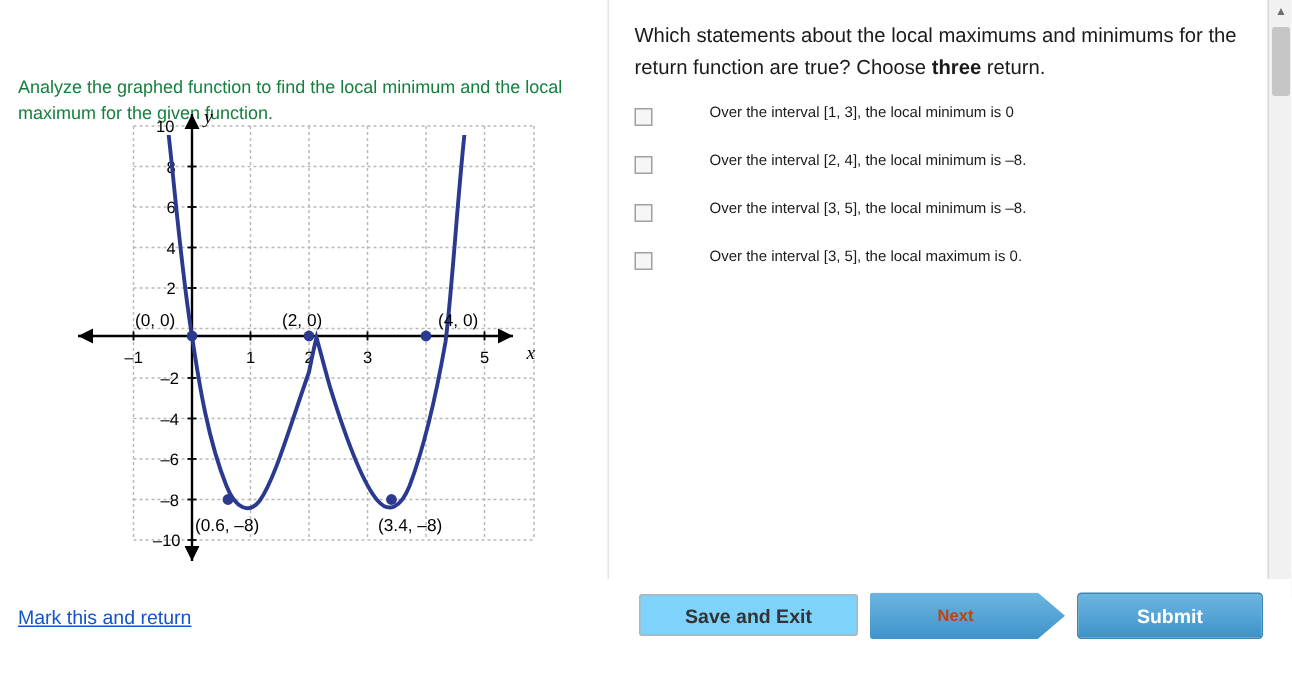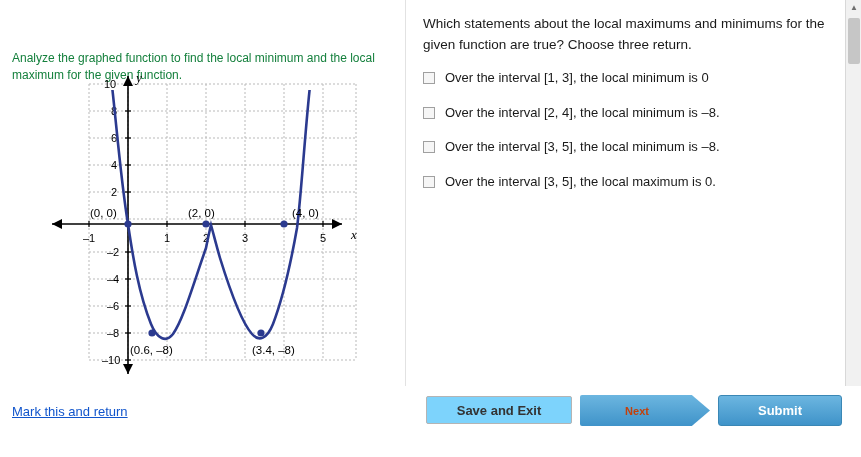"Which statements about the local" span { text: given -> return }
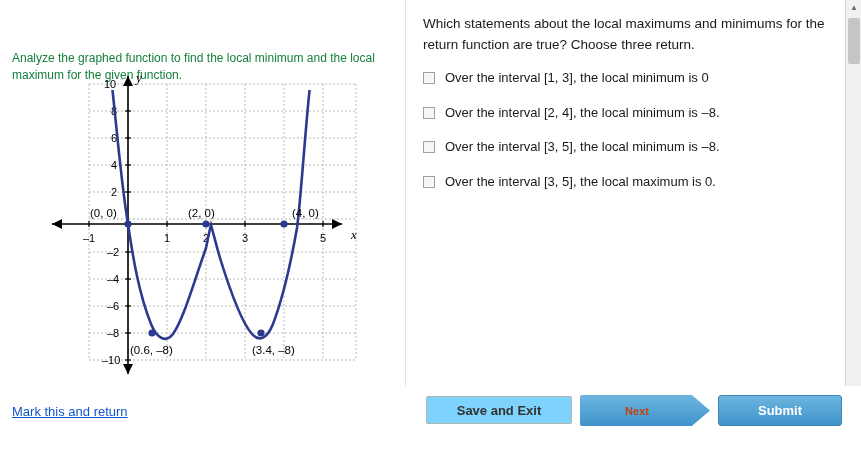"three" .question b { font-weight: normal -> bold }
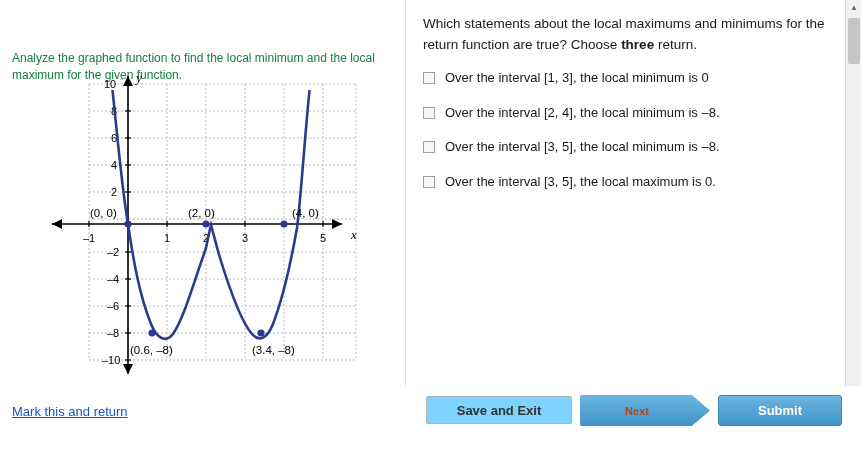"Over the interval [1, 3]," .option-label { font-size: 13px -> 10px; margin-left: none -> 28px }
